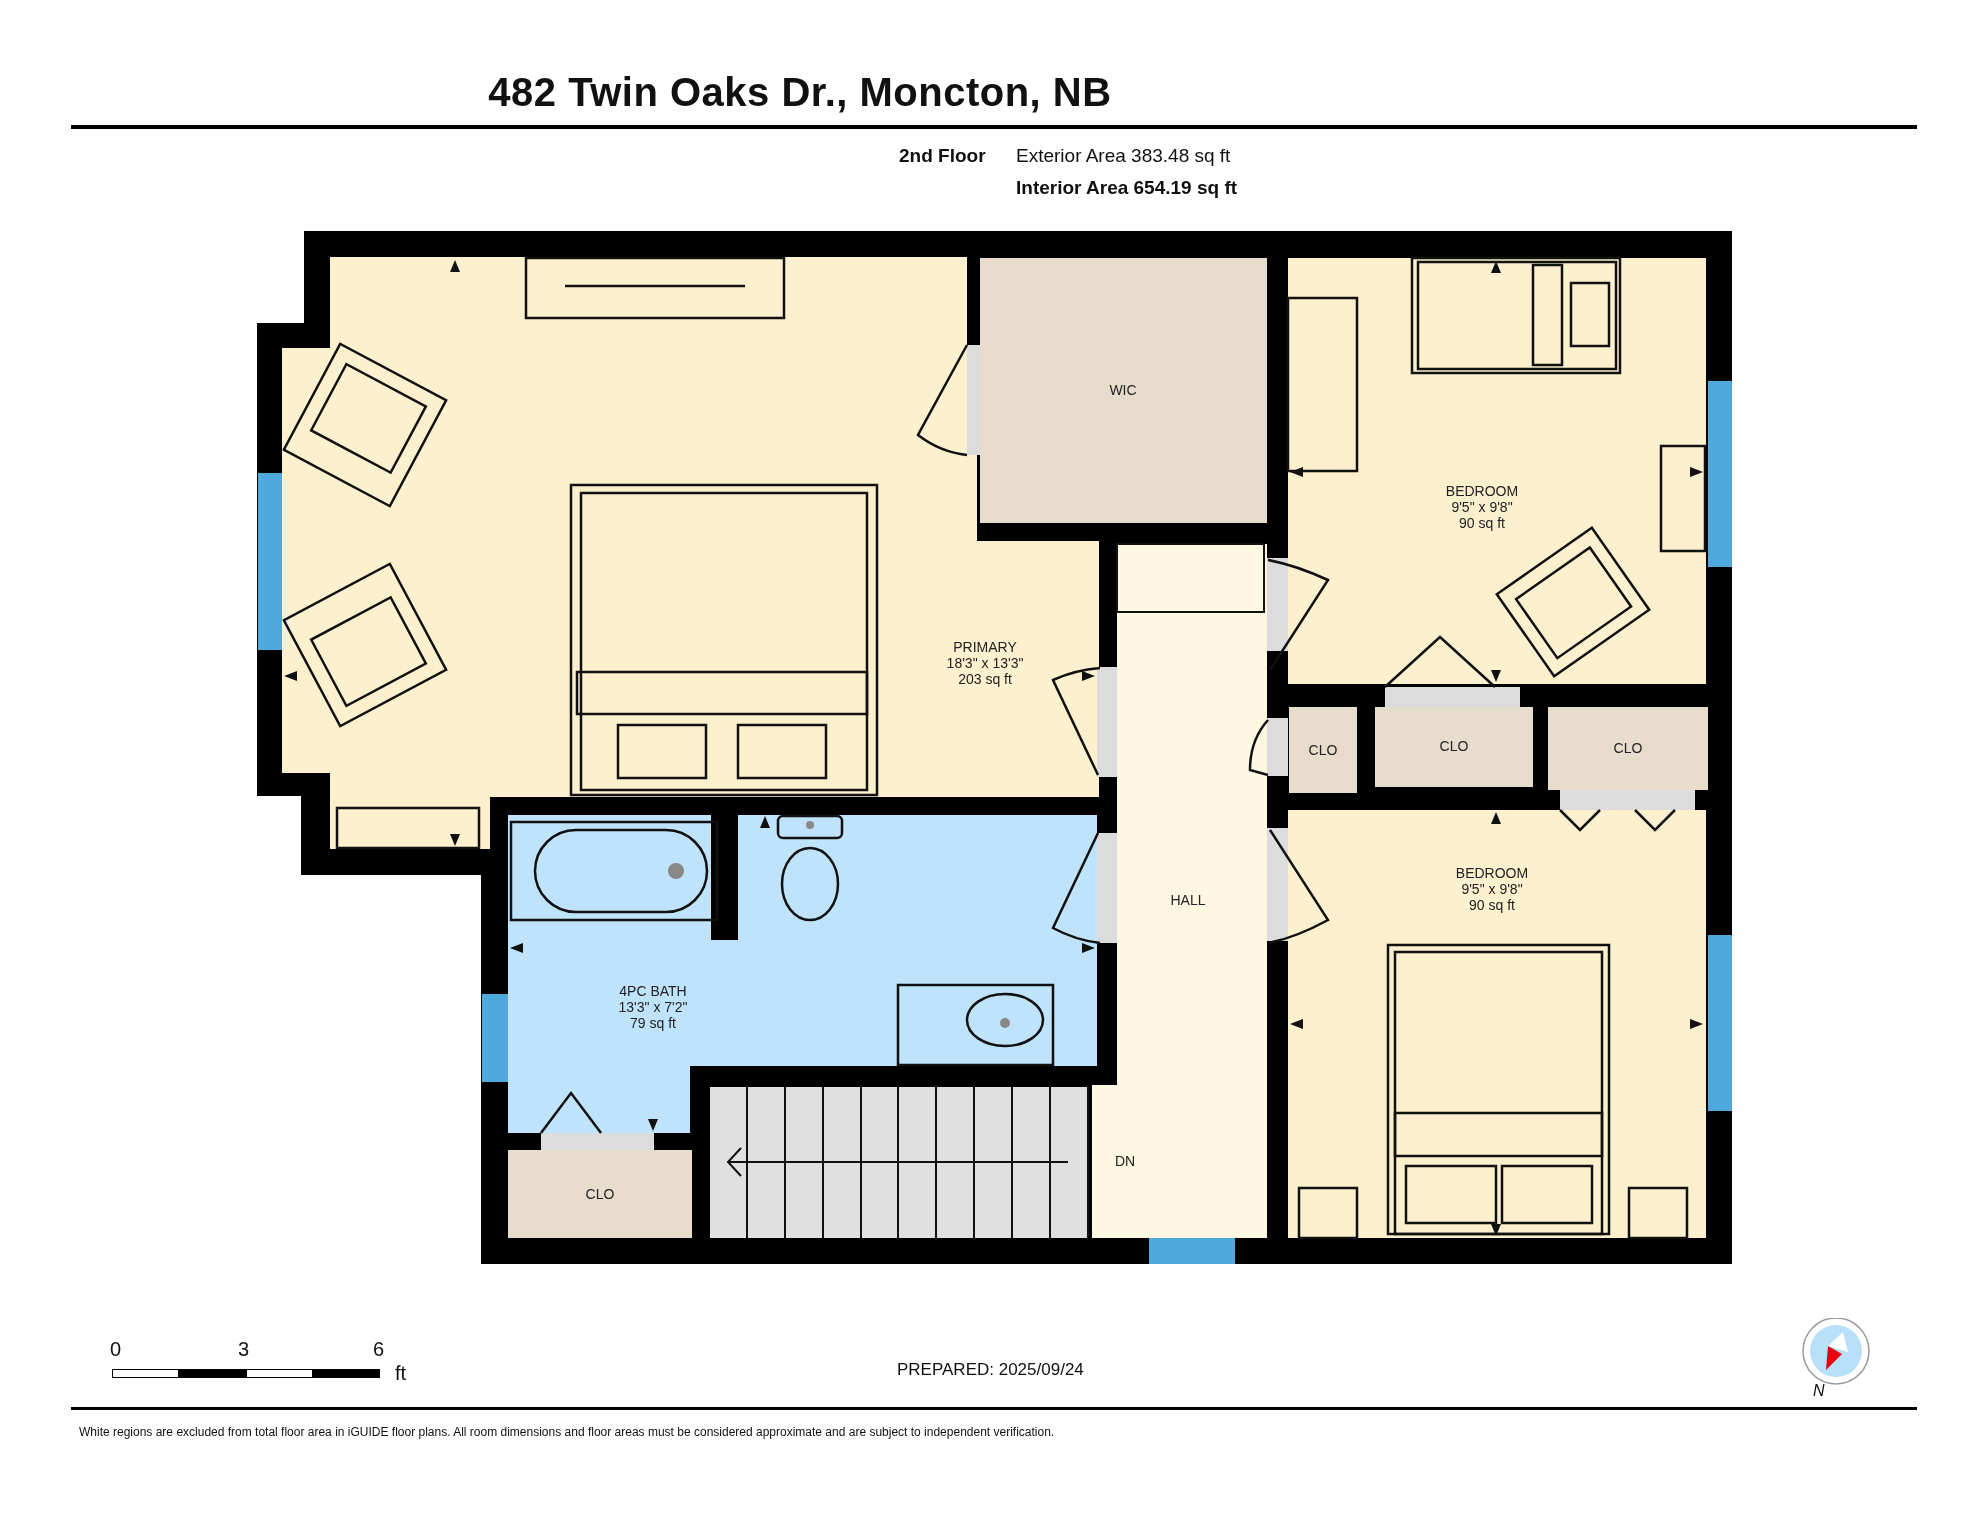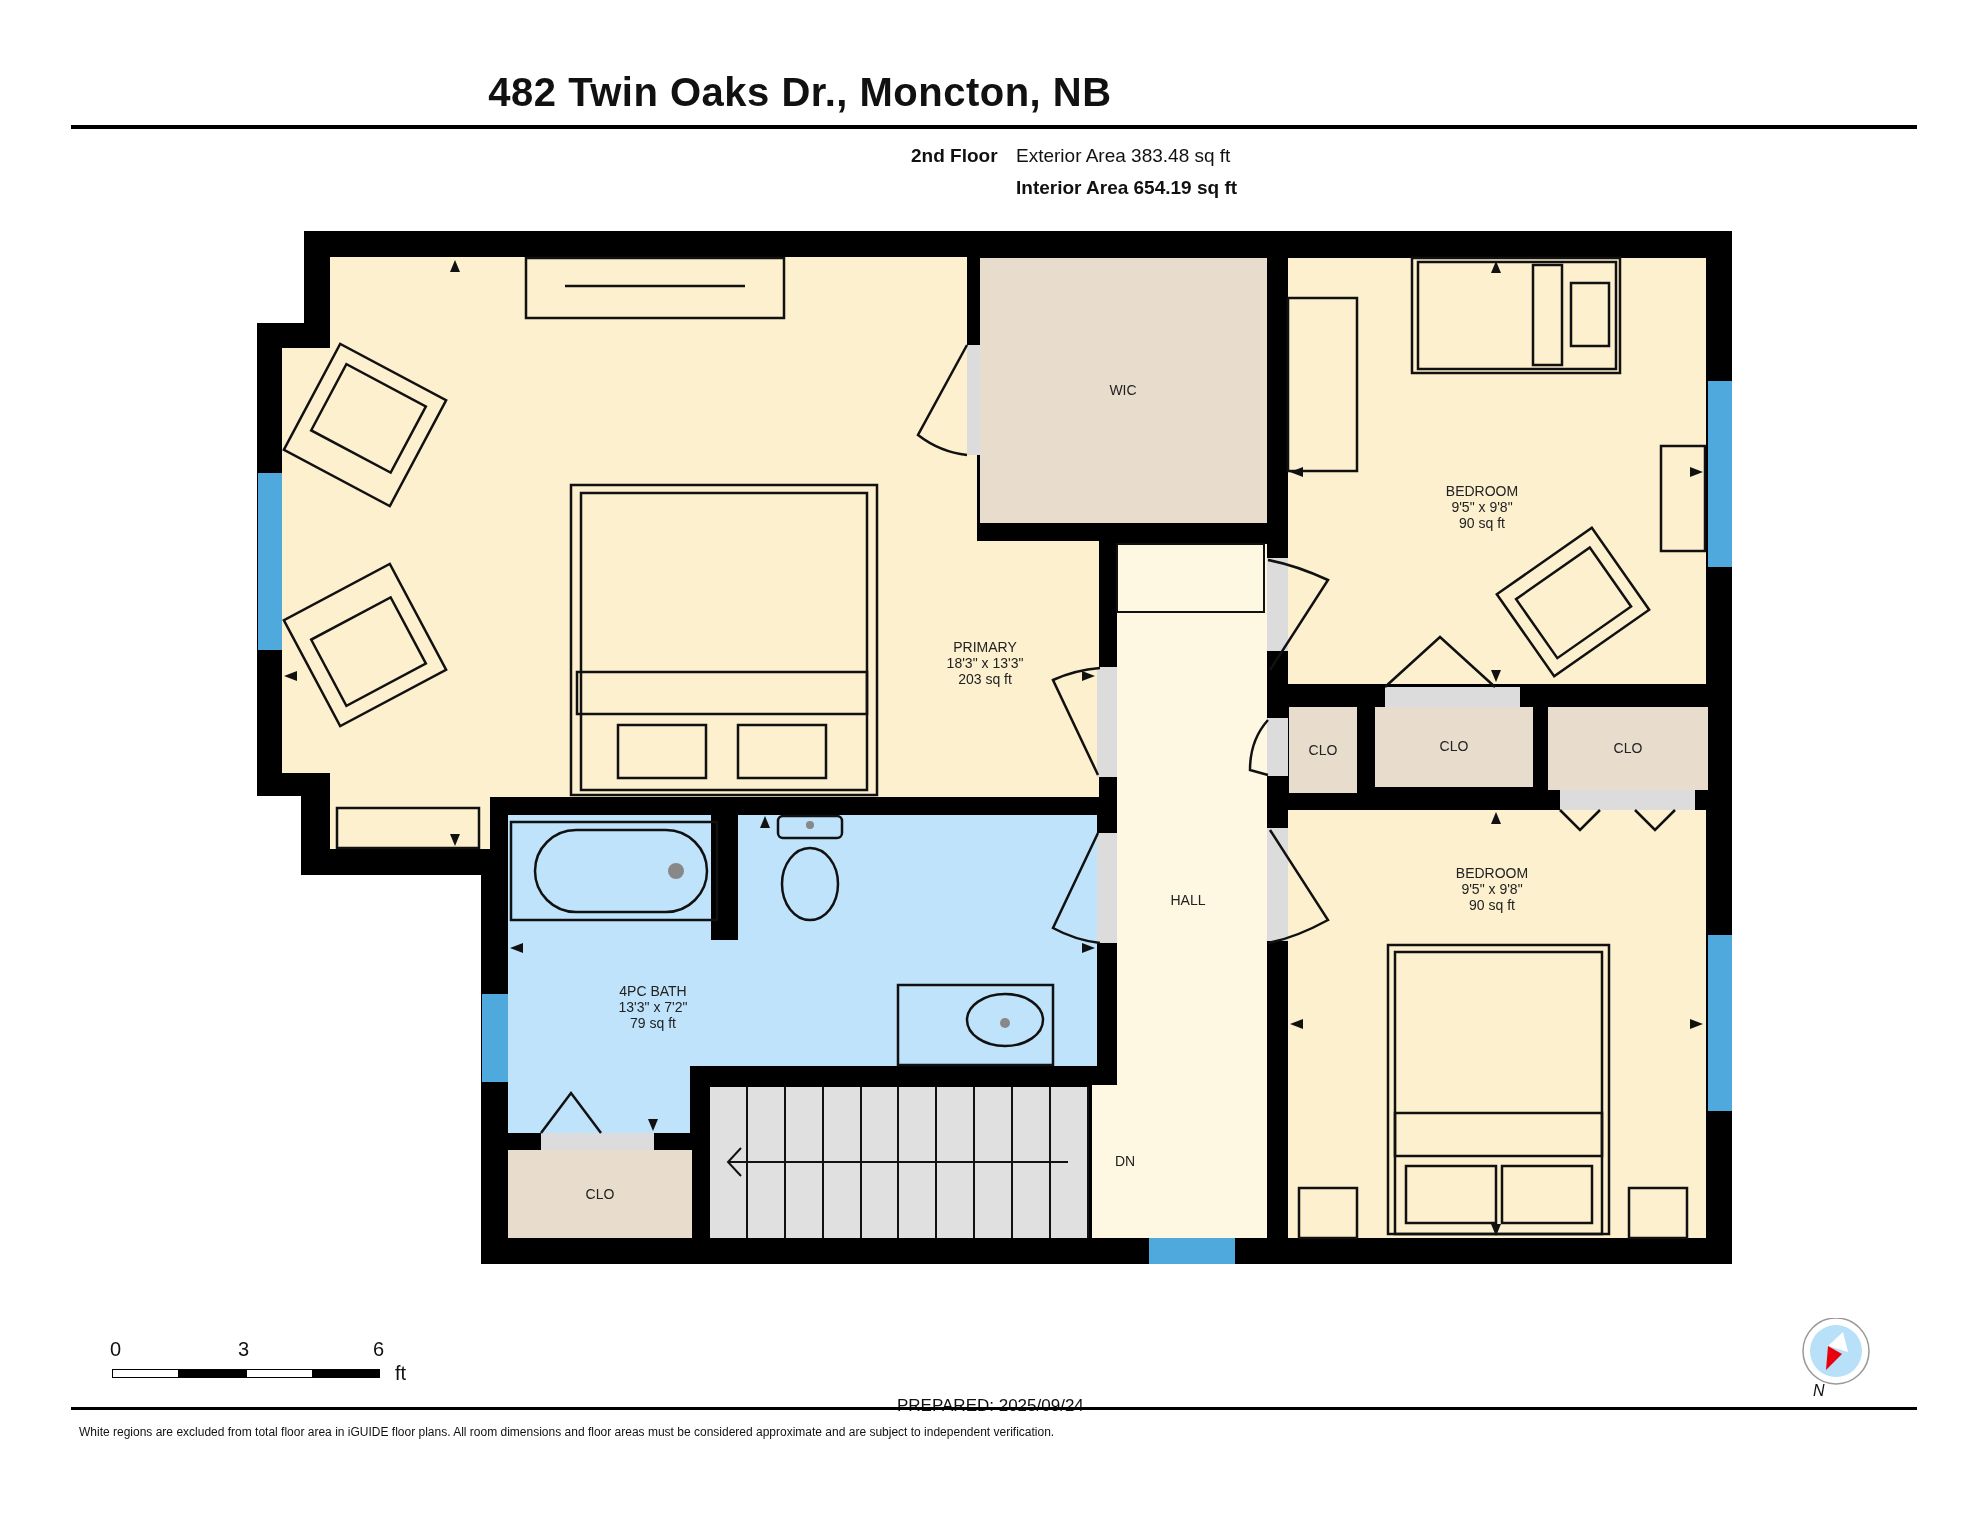"2nd Floor" .floor-info .lbl { left: 12px -> 0 }
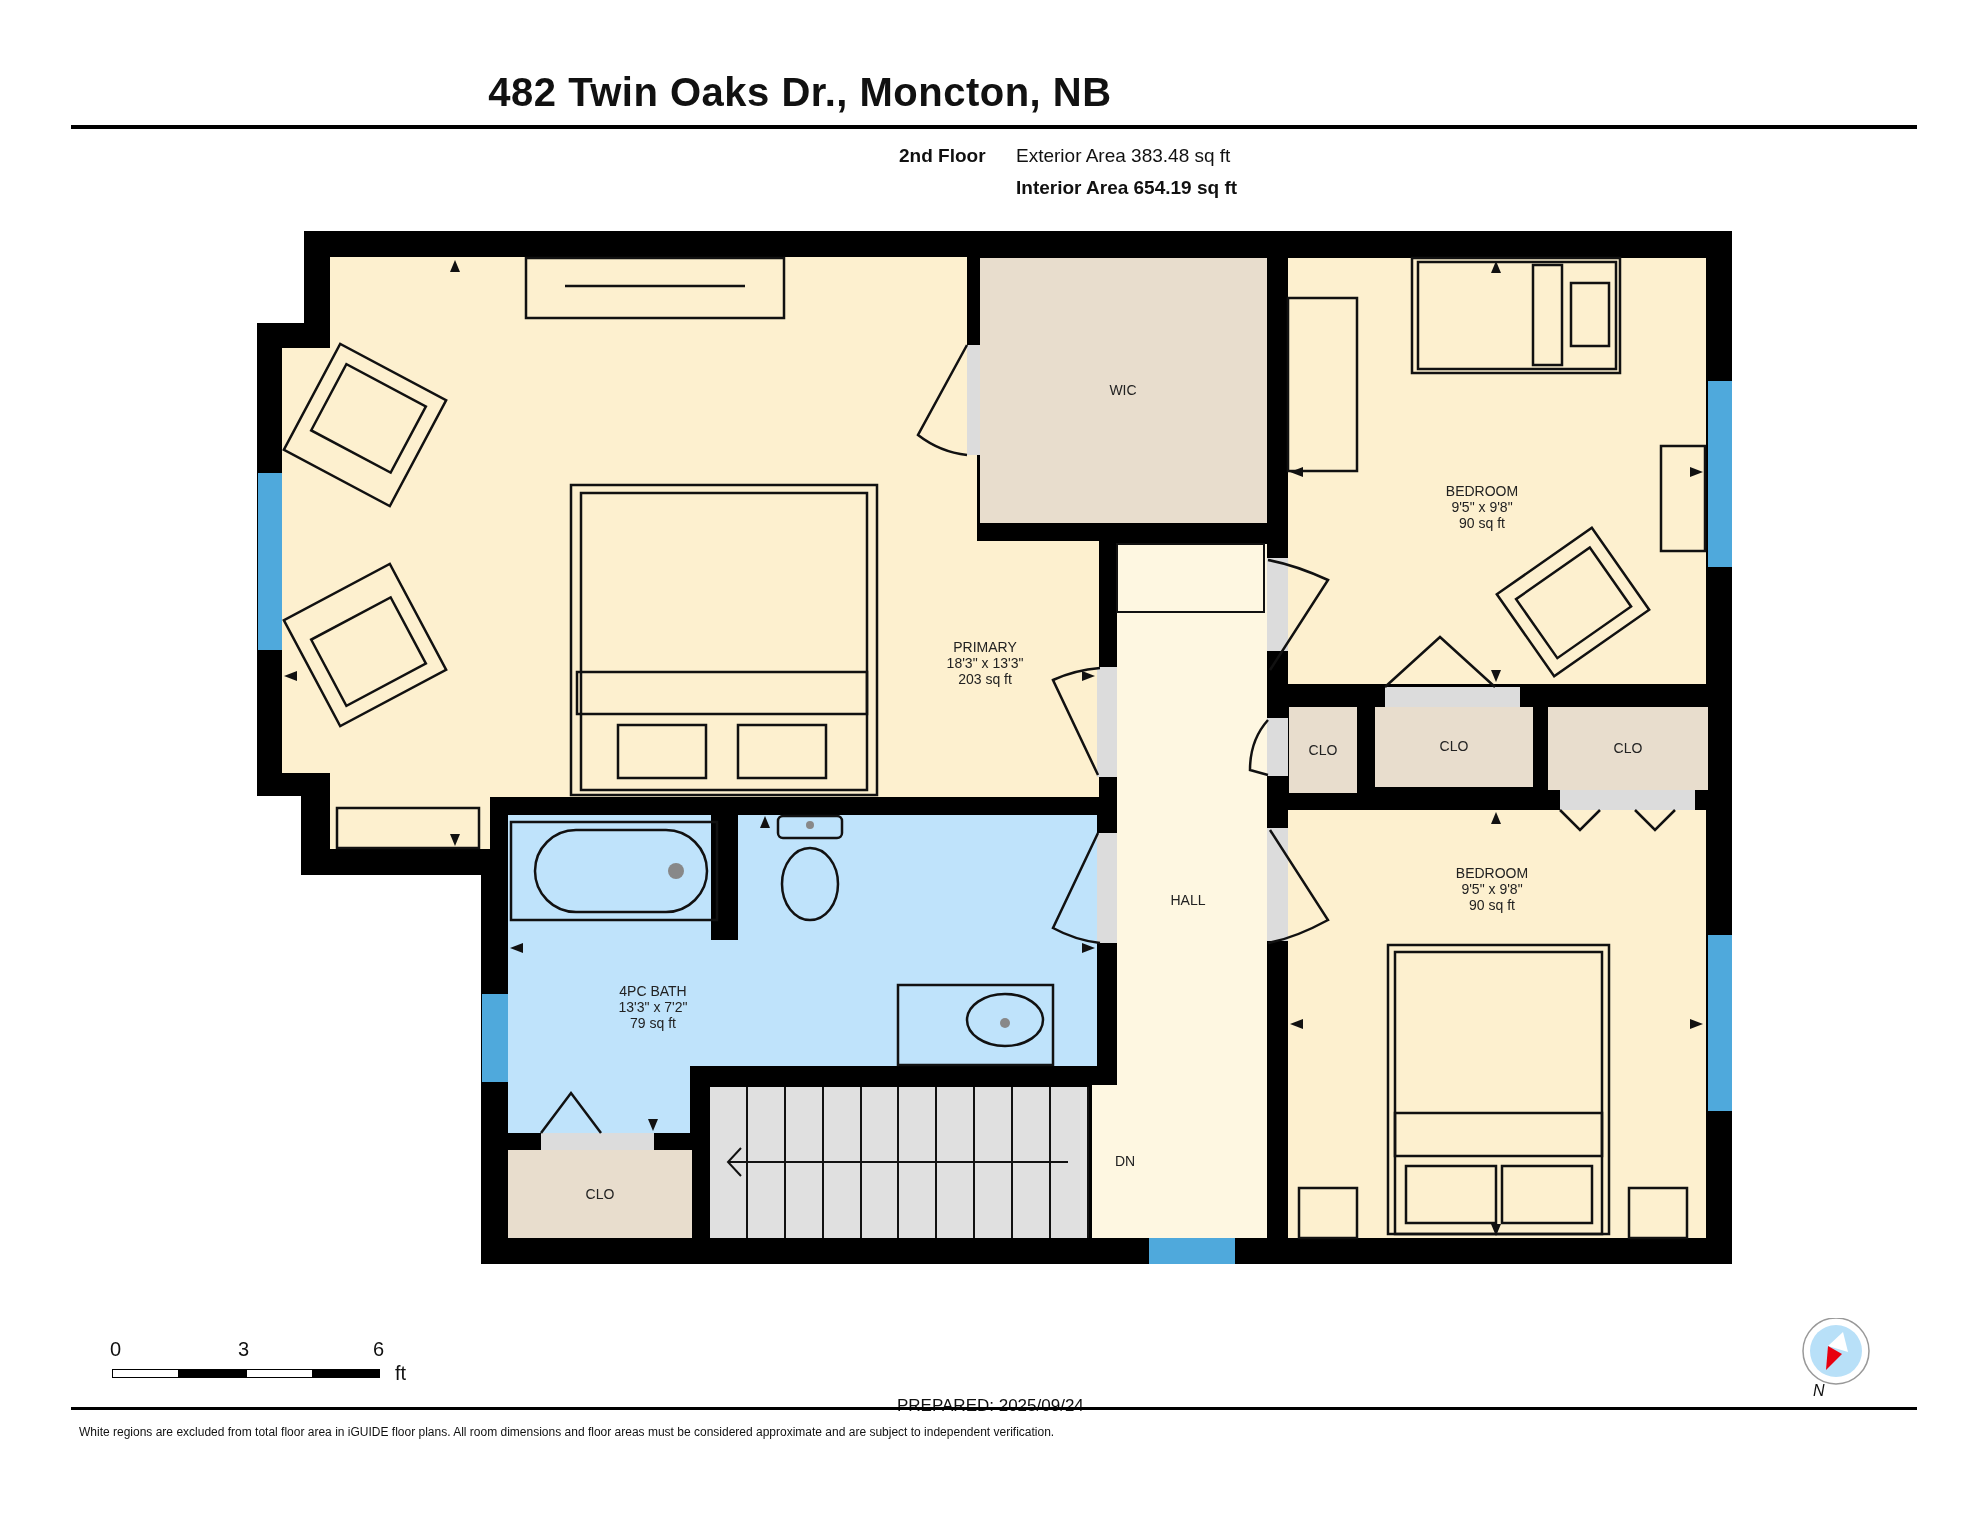"PREPARED: 2025/09/24" .prepared { margin-top: 36px -> none }
